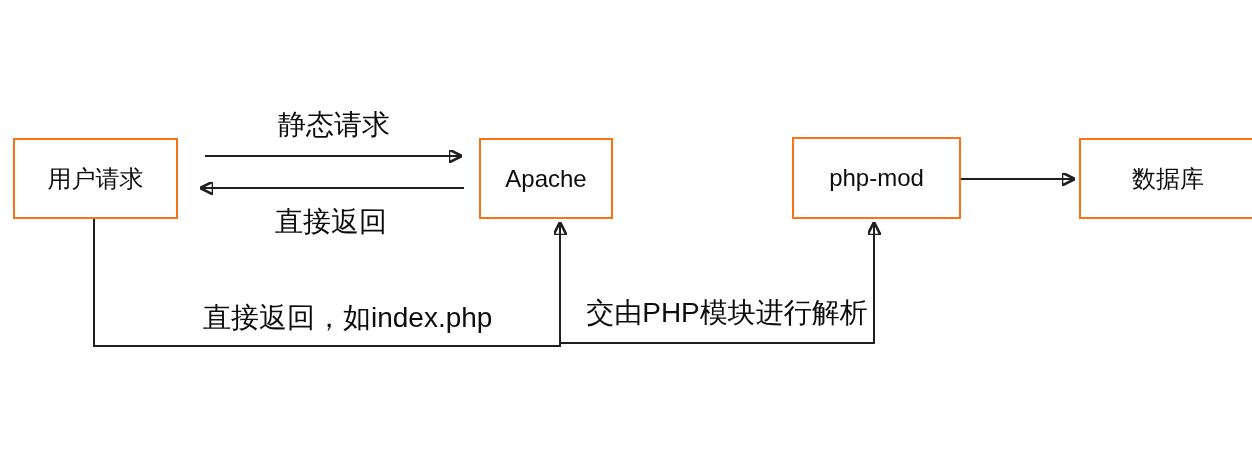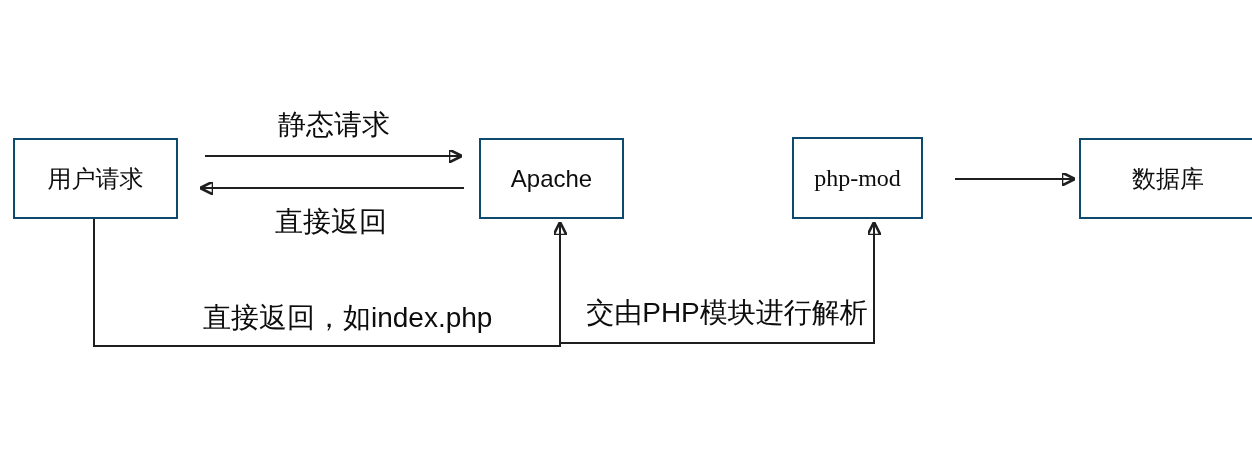"用户请求" .node { border: 2px solid #0c4a6e -> 2px solid #f97316 }
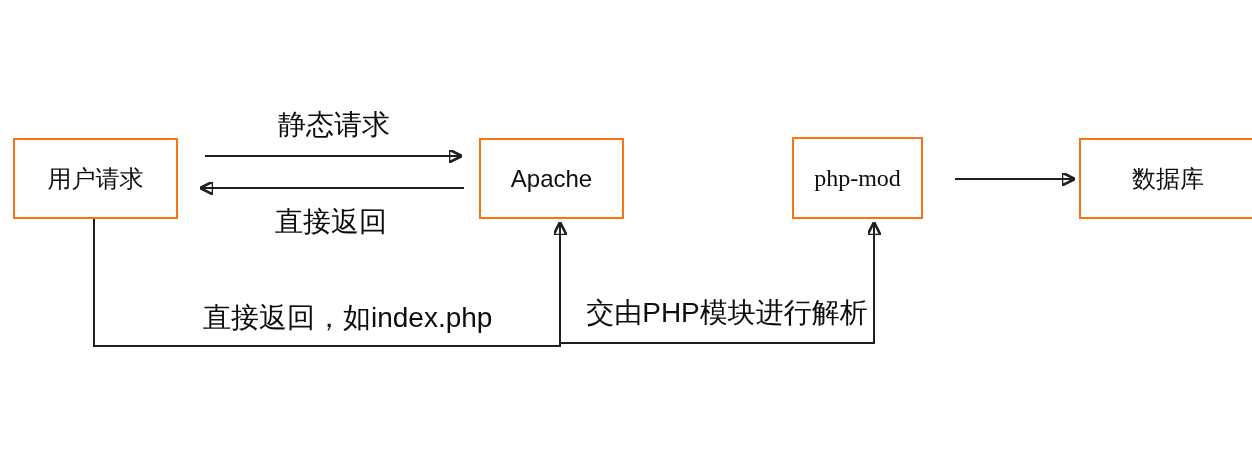"Apache" .node-apache { width: 145px -> 134px }
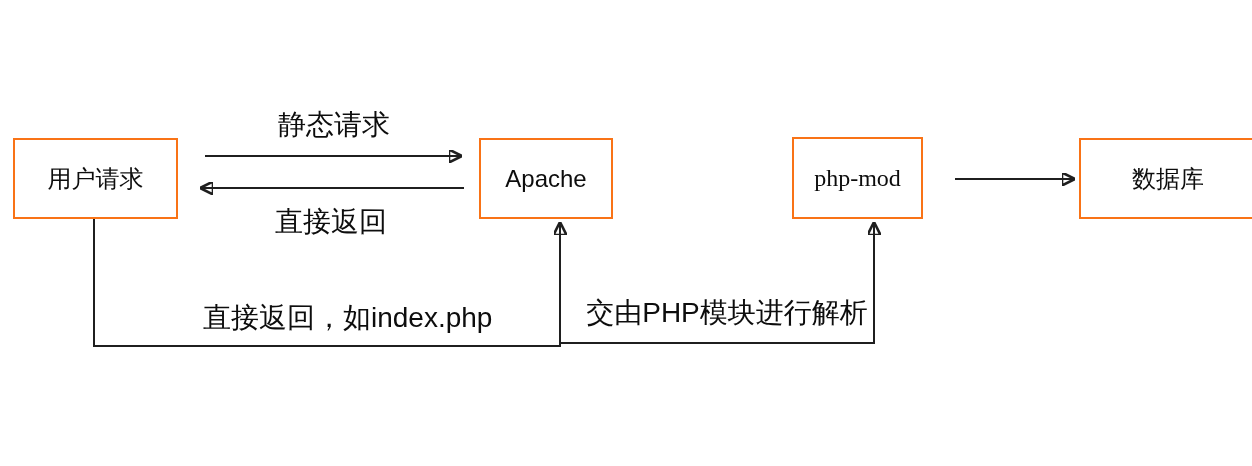"php-mod" .node-php-mod { font-family: Liberation Serif, serif -> none; width: 131px -> 169px }
